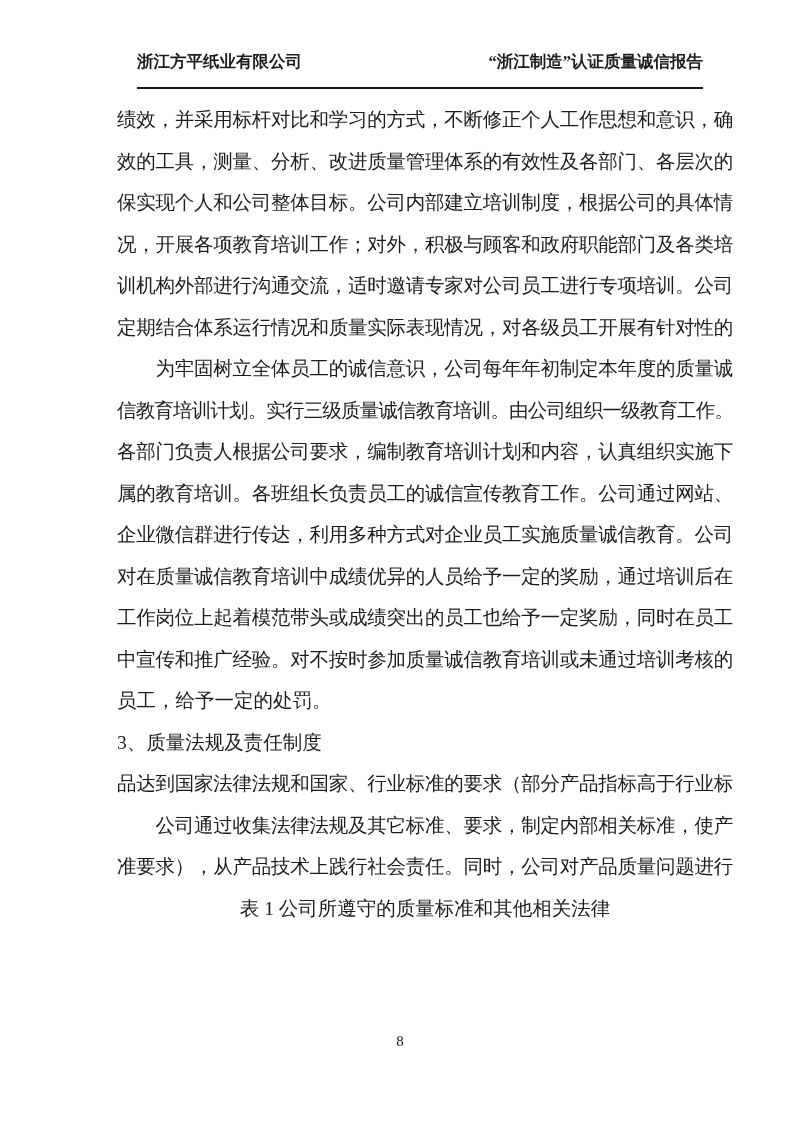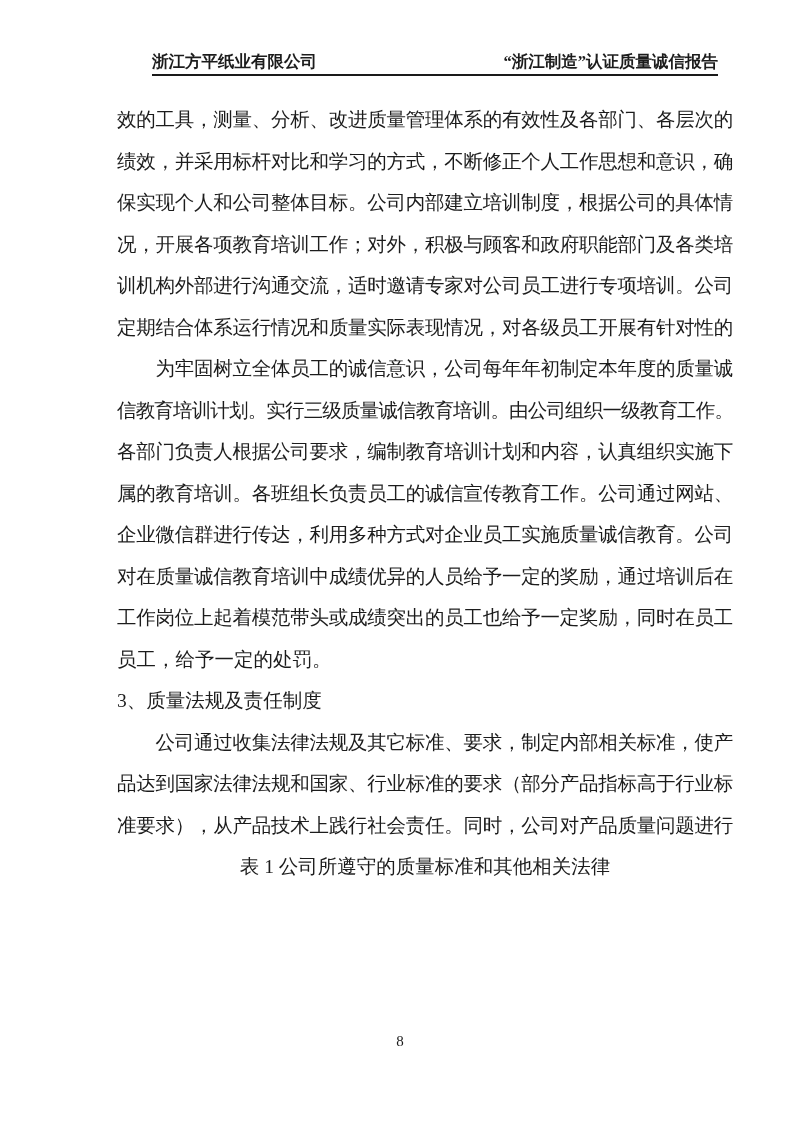"浙江方平纸业有限公司" .page-header { left: 152px -> 137px; padding-bottom: 3px -> 16px }
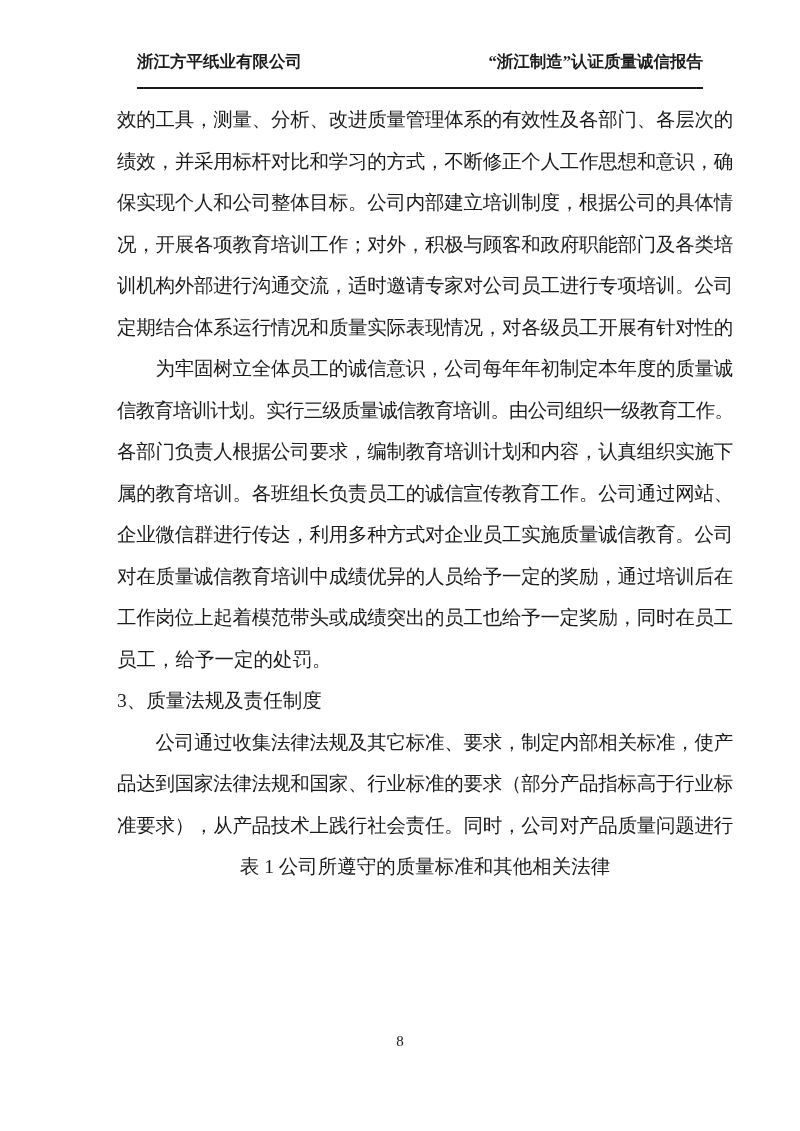"效的工具，测量、分析、改进质量管理体系的有效性及各部门、各层次的" div.tline { order: before "绩效，并采用标杆对比和学习的方式，不断修正个人工作思想和意识，确" -> after "绩效，并采用标杆对比和学习的方式，不断修正个人工作思想和意识，确" }
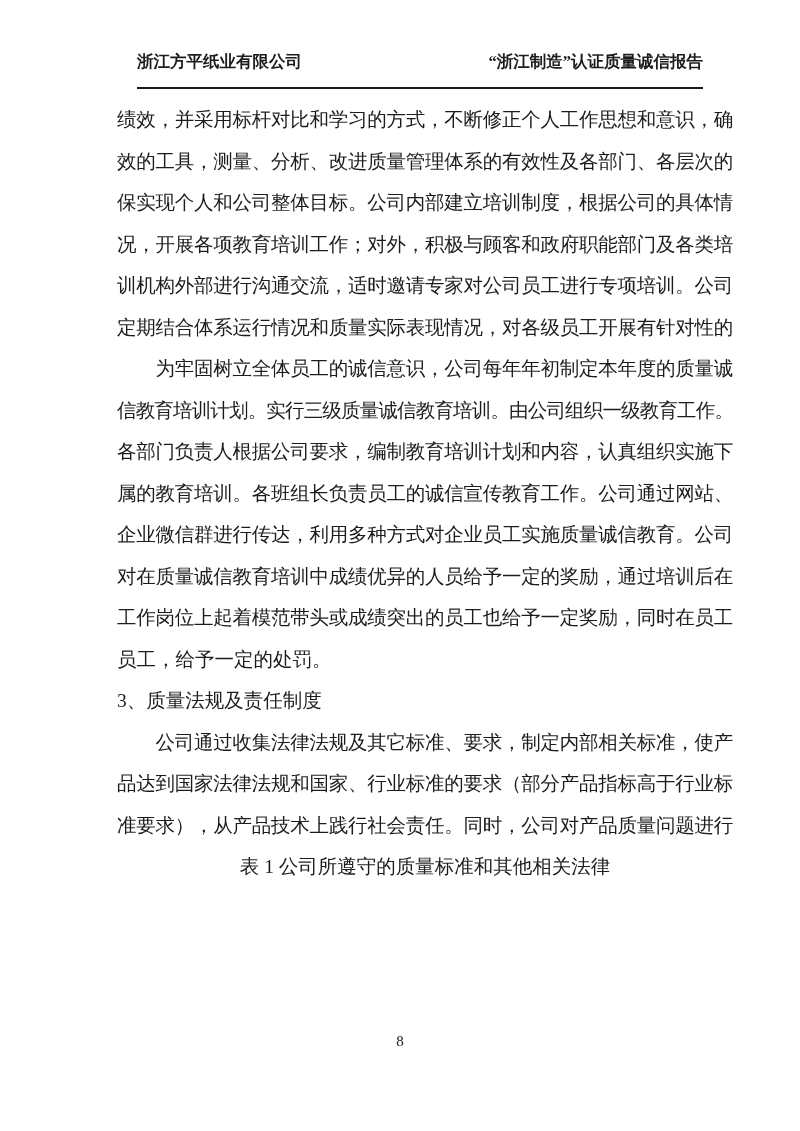"中宣传和推广经验。对不按时参加质量诚信教育培训或未通过培训考核的" div.tline { html: none -> <div><span>中宣传和推广经验。对不按时参加质量诚信教育培训或未通过培训考核的</span></div> }
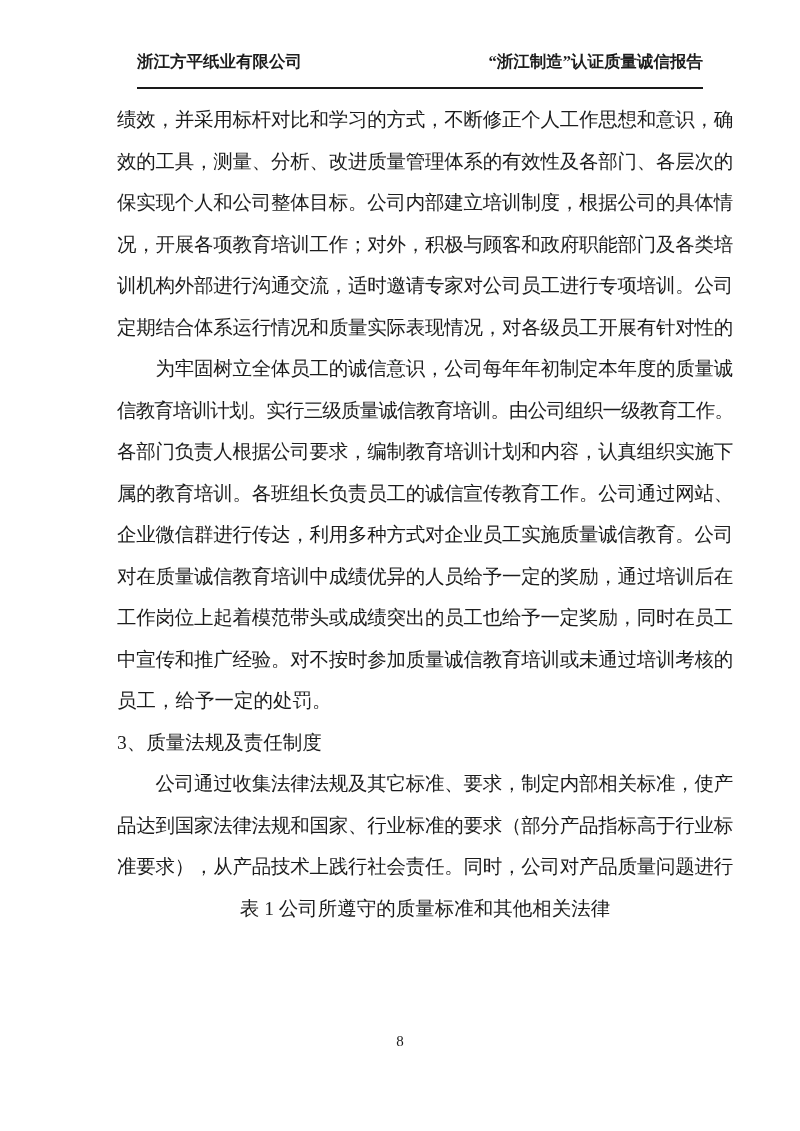"公司通过收集法律法规及其它标准、要求，制定内部相关标准，使产" div.tline { order: before "品达到国家法律法规和国家、行业标准的要求（部分产品指标高于行业标" -> after "品达到国家法律法规和国家、行业标准的要求（部分产品指标高于行业标" }
